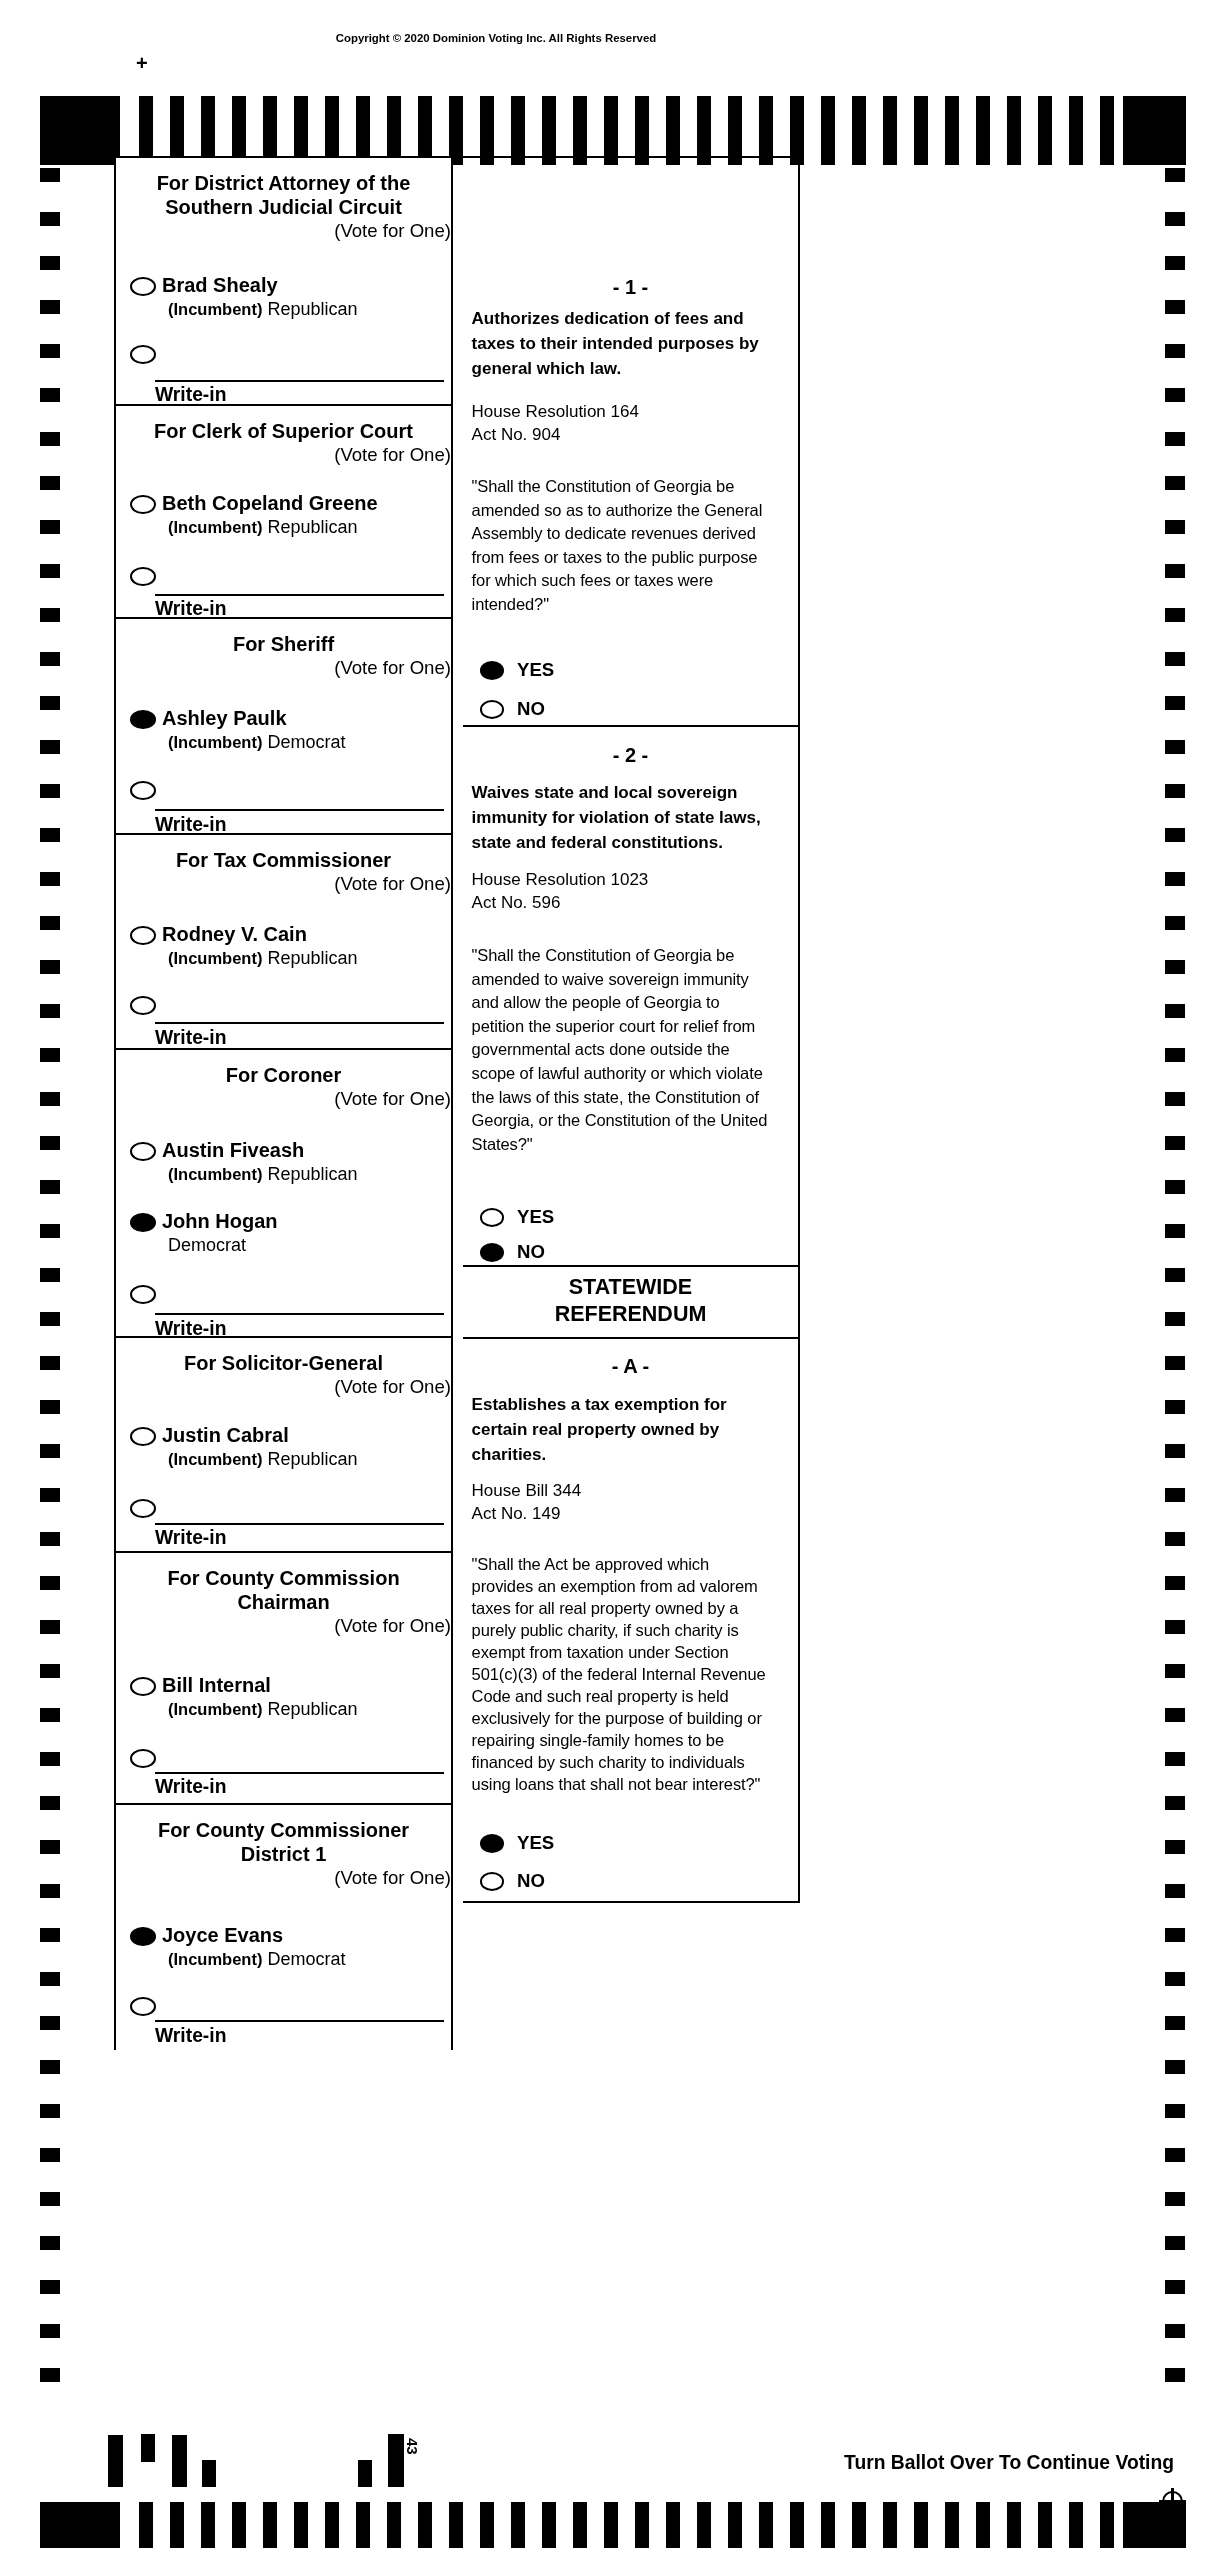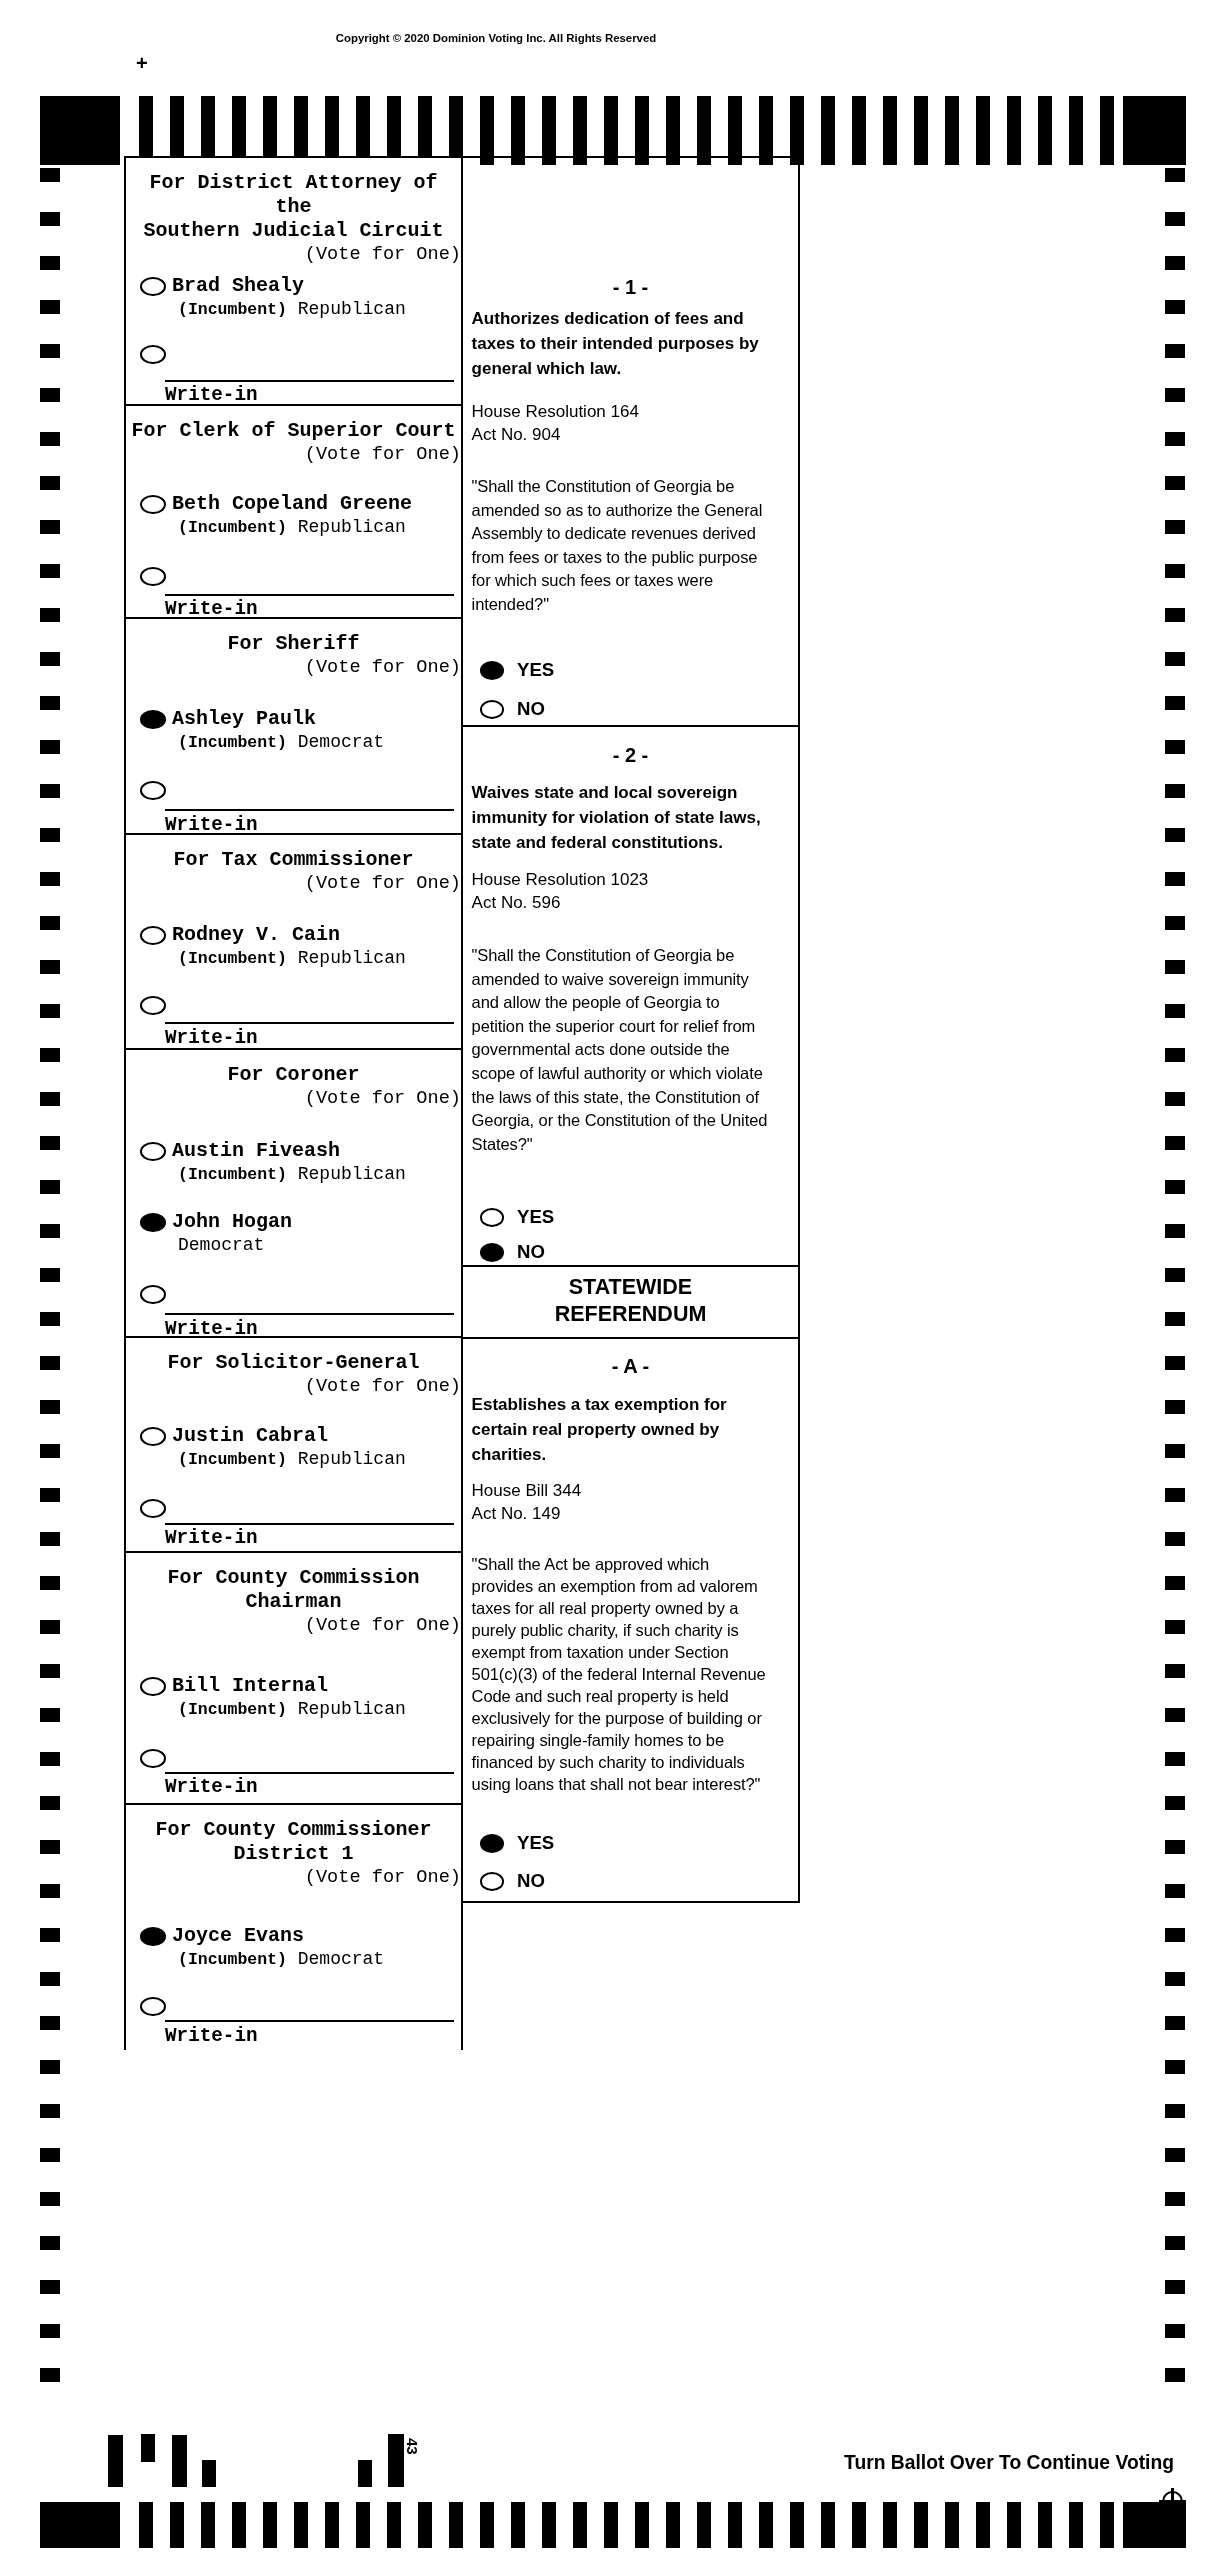"For District Attorney of the" #left-col { font-family: Liberation Mono, monospace -> none; left: 124px -> 114px }
